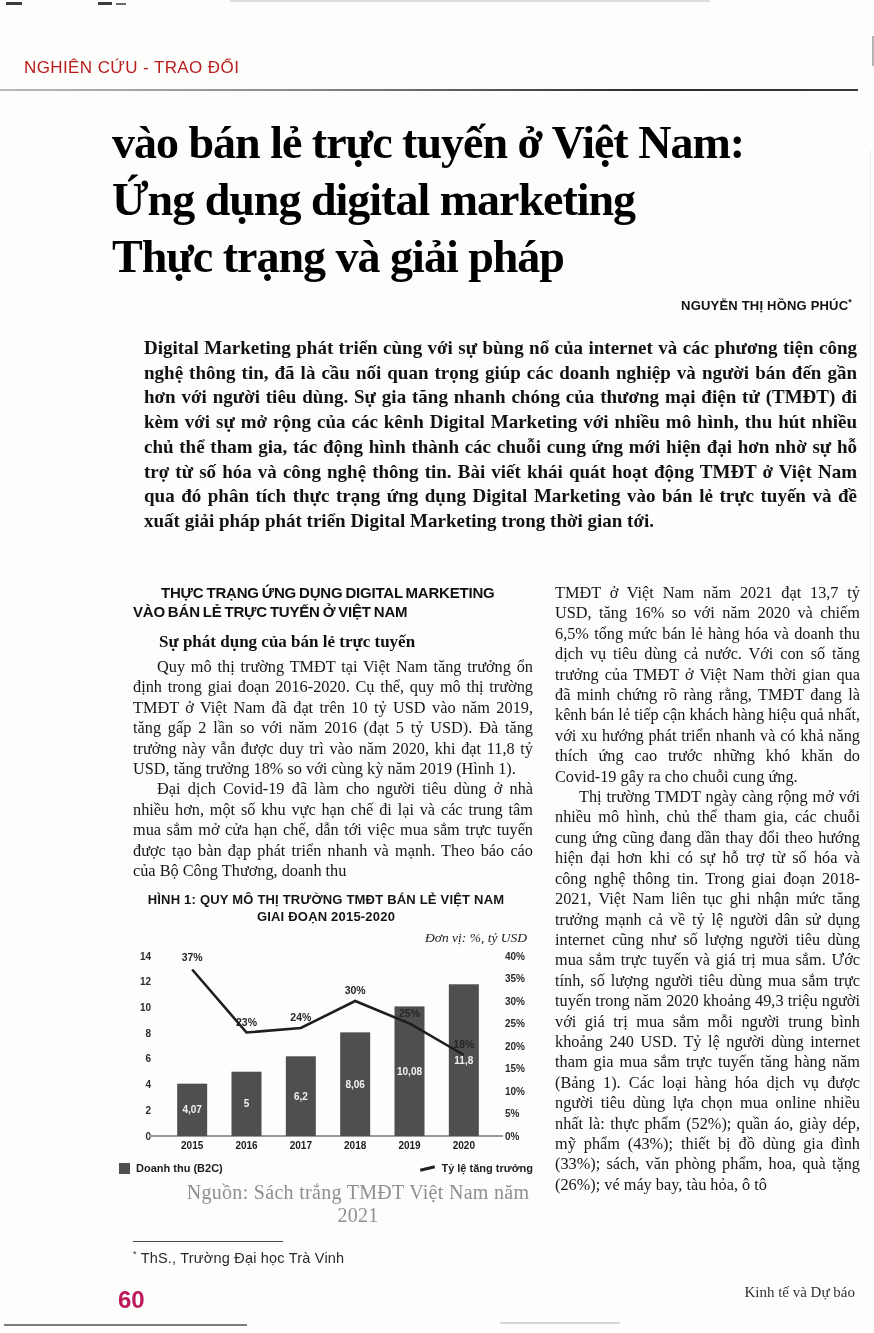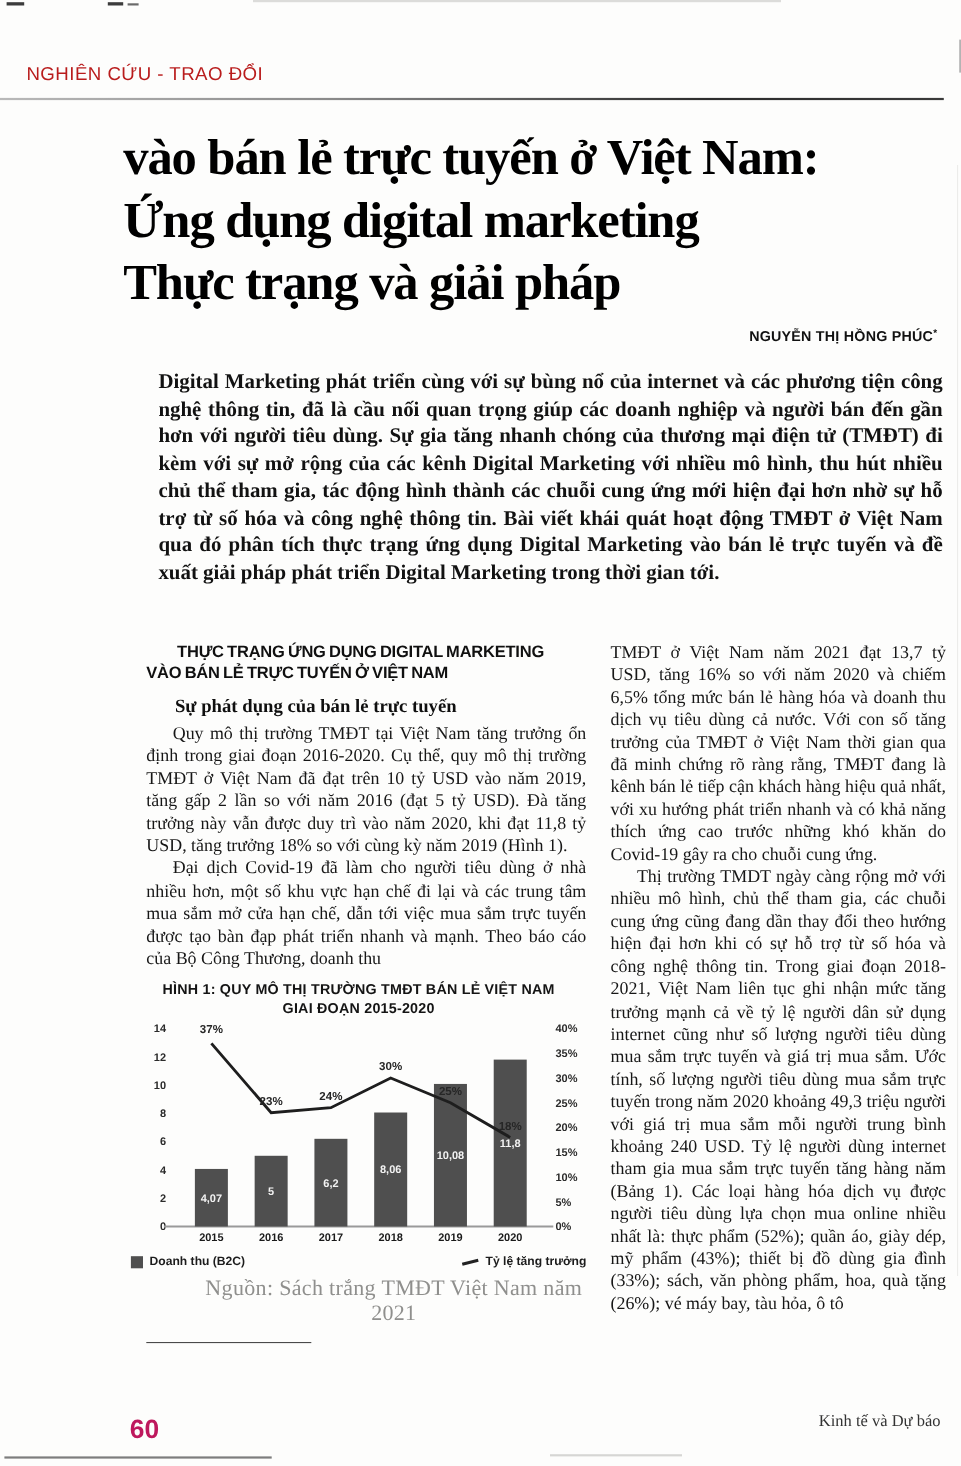"Đơn vị: %, tỷ USD" div.chart-unit { html: none -> <div>Đơn vị: %, tỷ USD</div> }
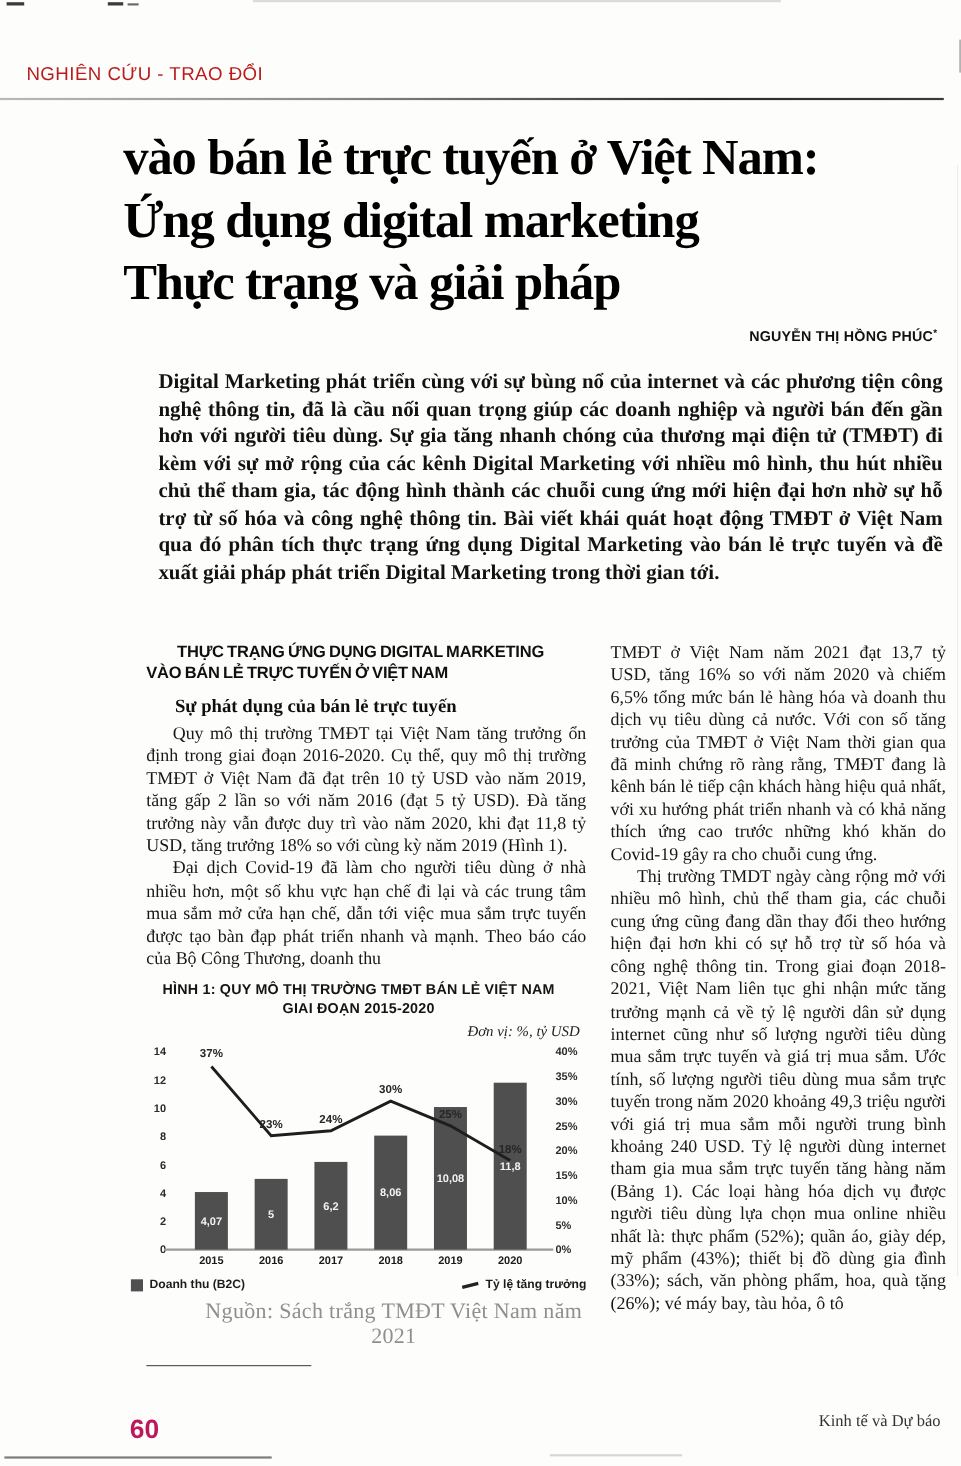"* ThS., Trường Đại học" div.footnote-text { html: none -> <div><sup>*</sup><span> ThS., Trường Đại học Trà Vinh</span></div> }
